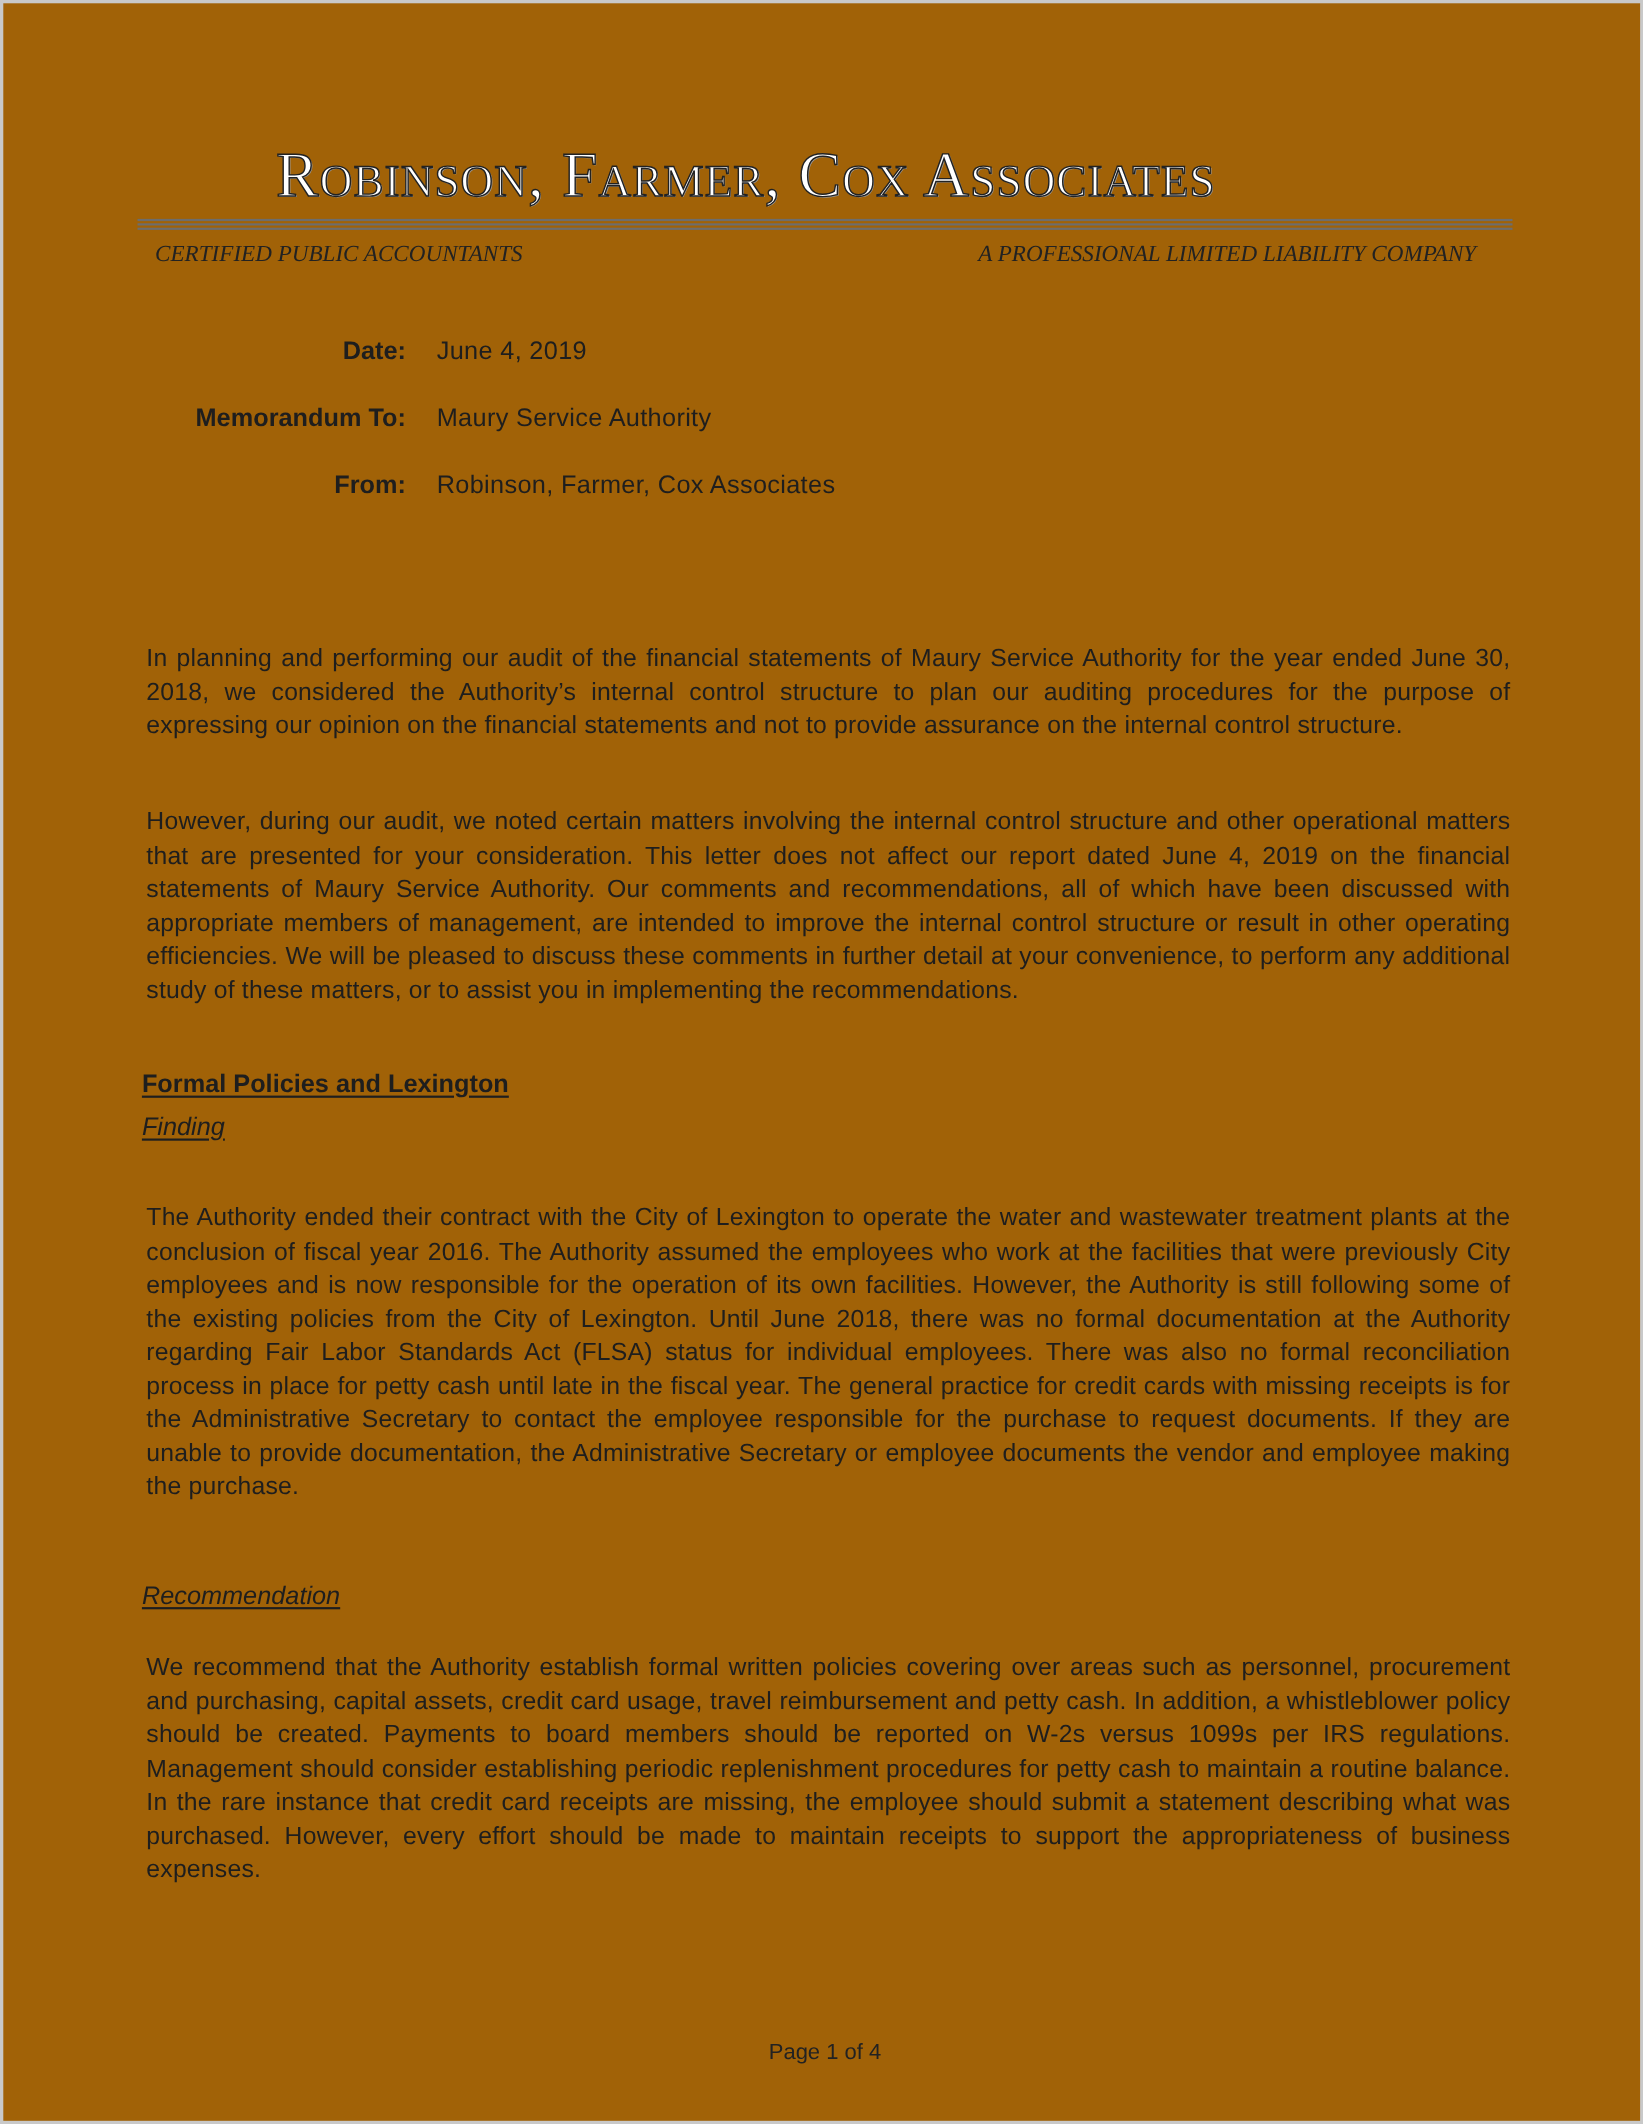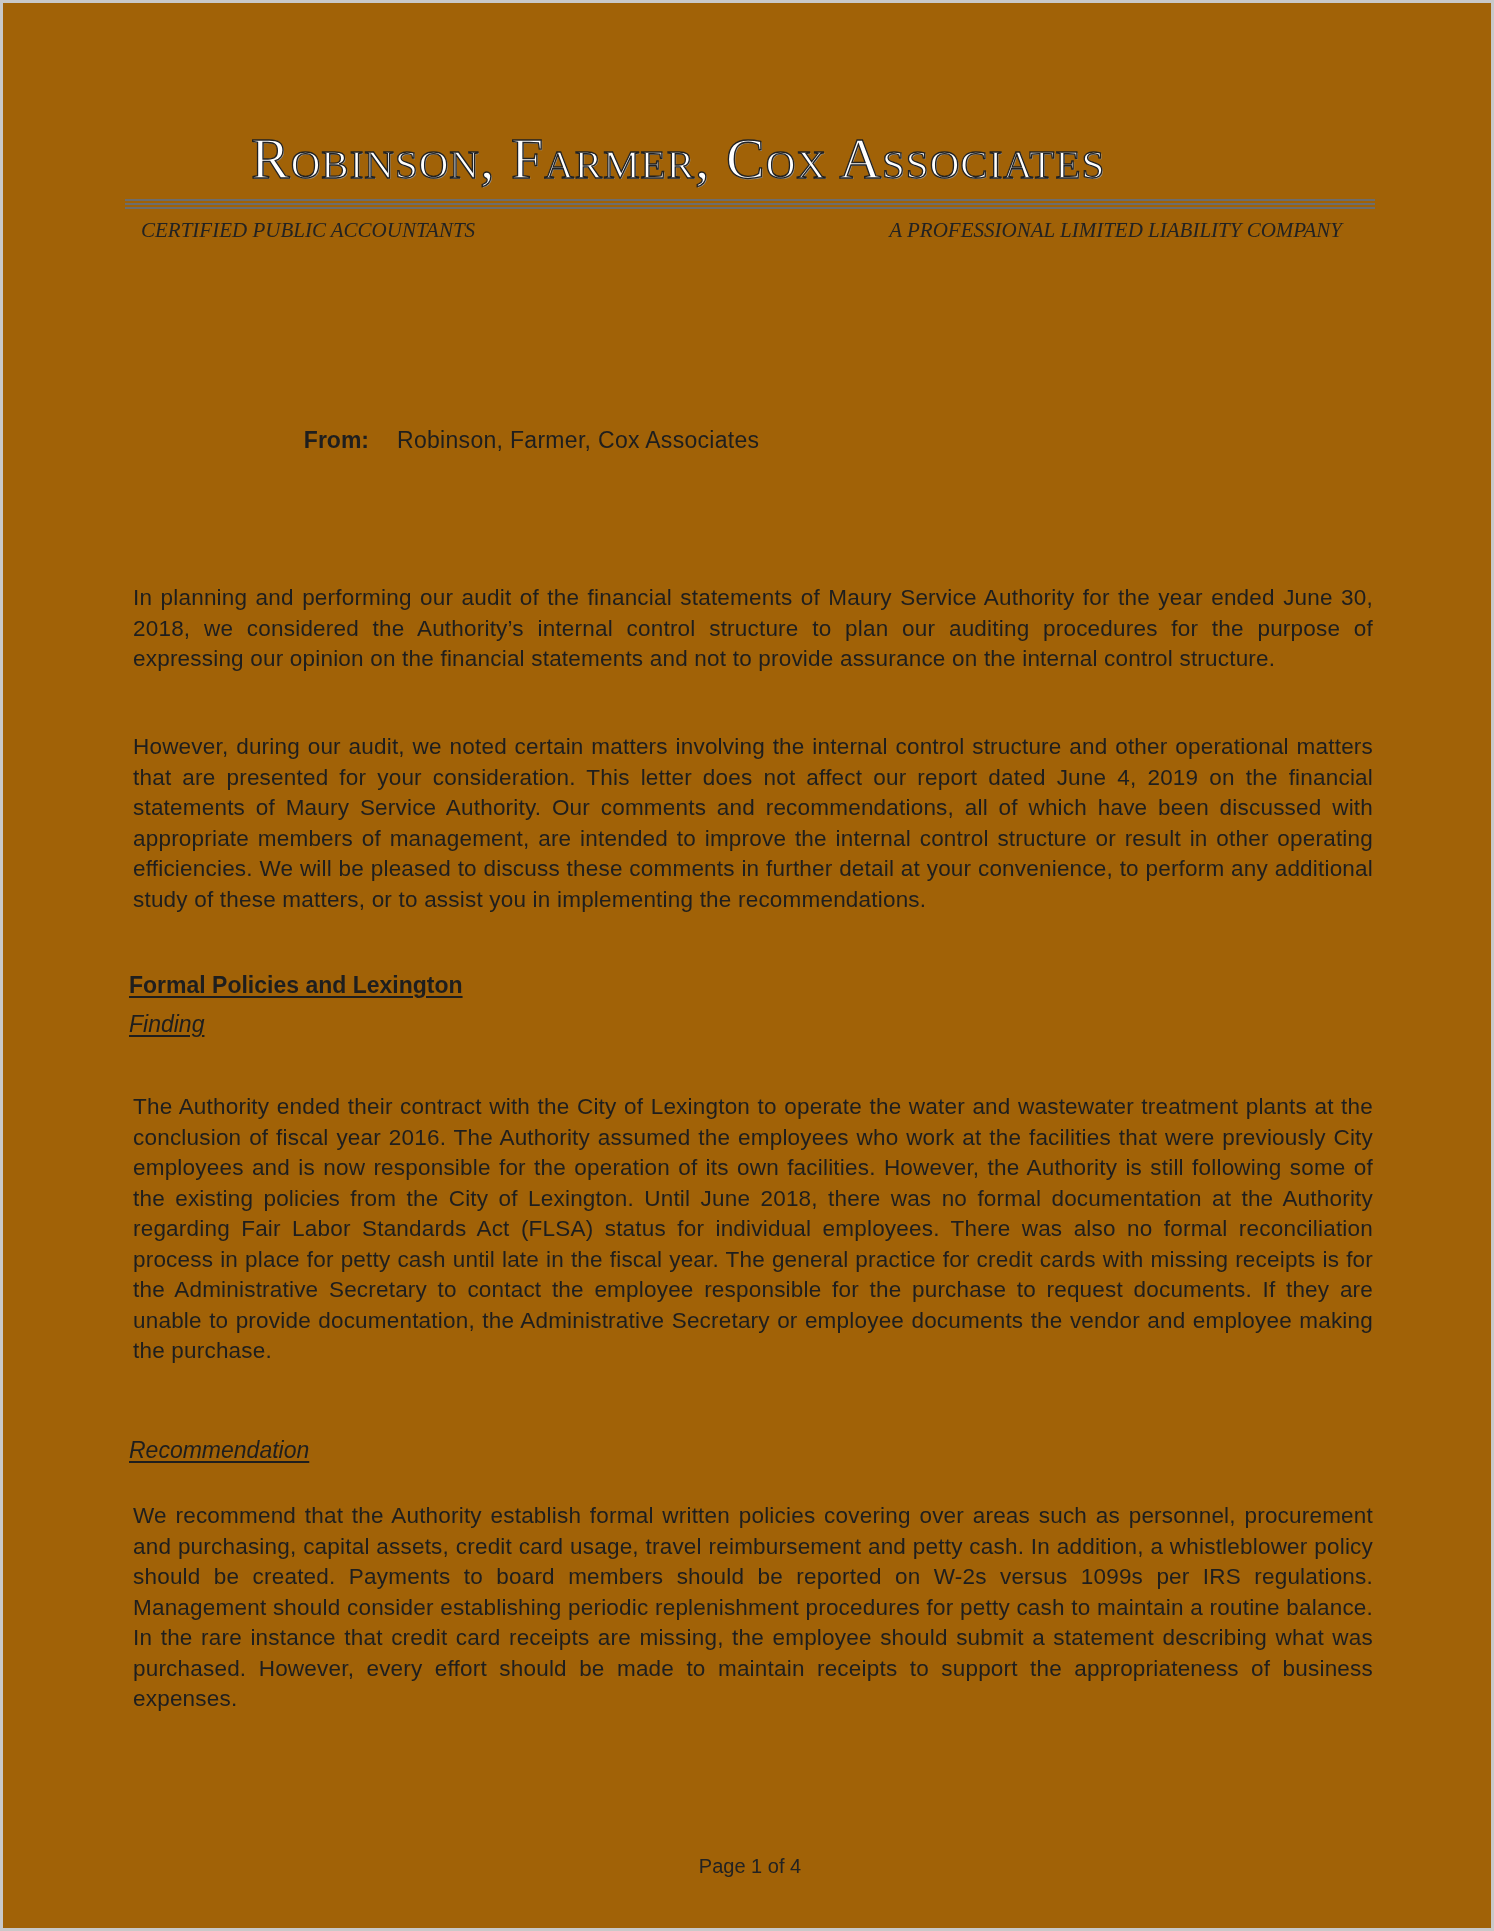"Date:" div.memo-row { html: none -> <div> <span>Date:</span> <span>June 4, 2019</span> </div> }
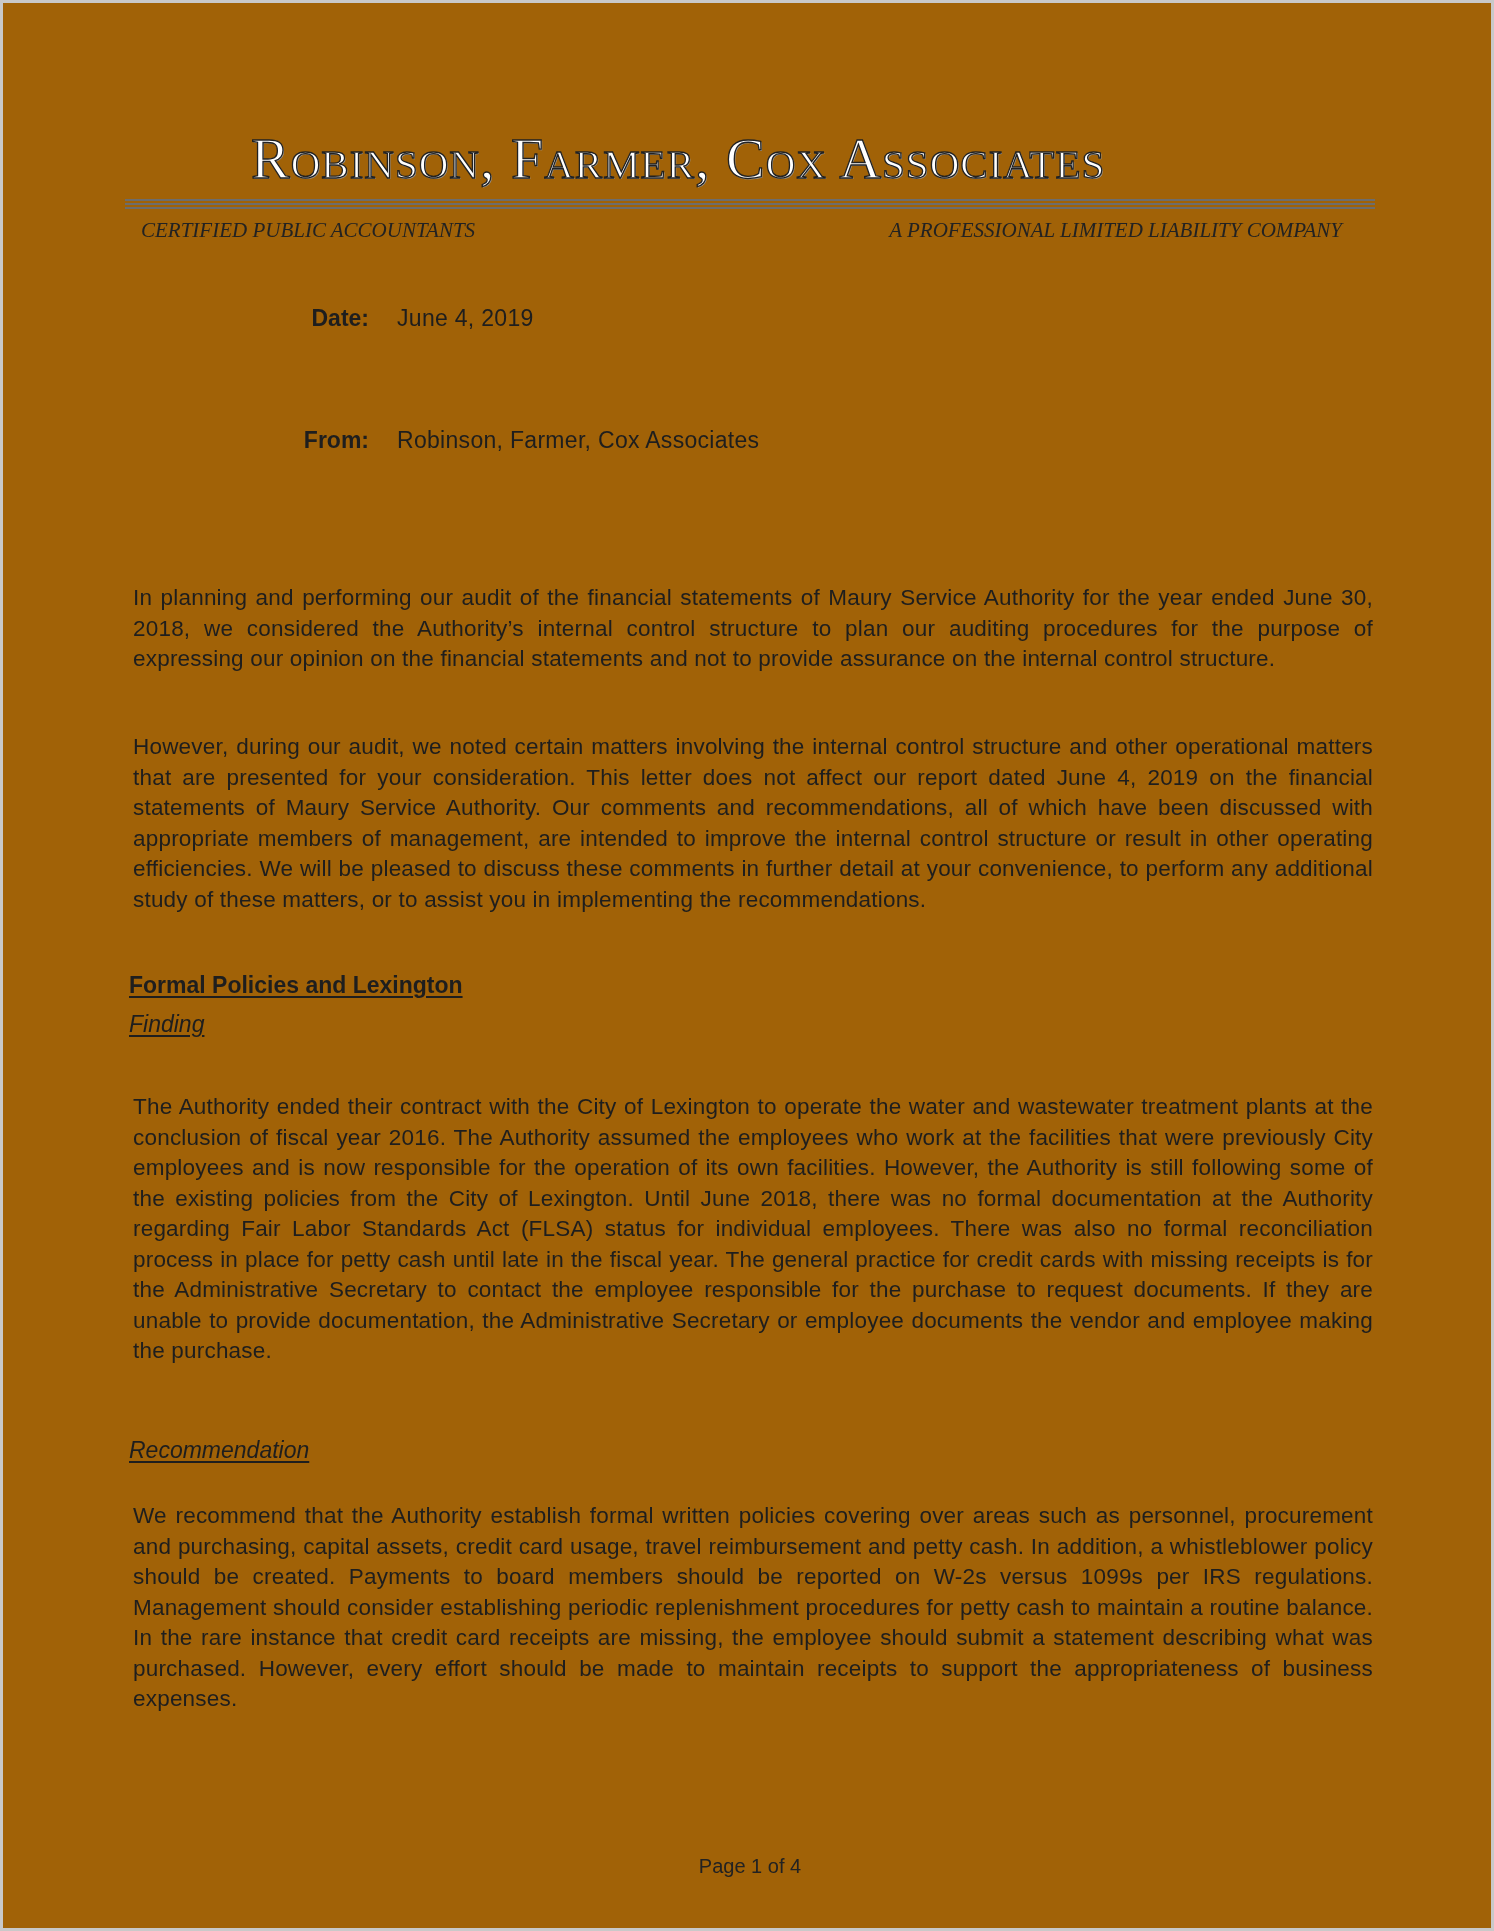"Memorandum To:" div.memo-row { html: none -> <div> <span>Memorandum To:</span> <span>Maury Service Authority</span> </div> }
